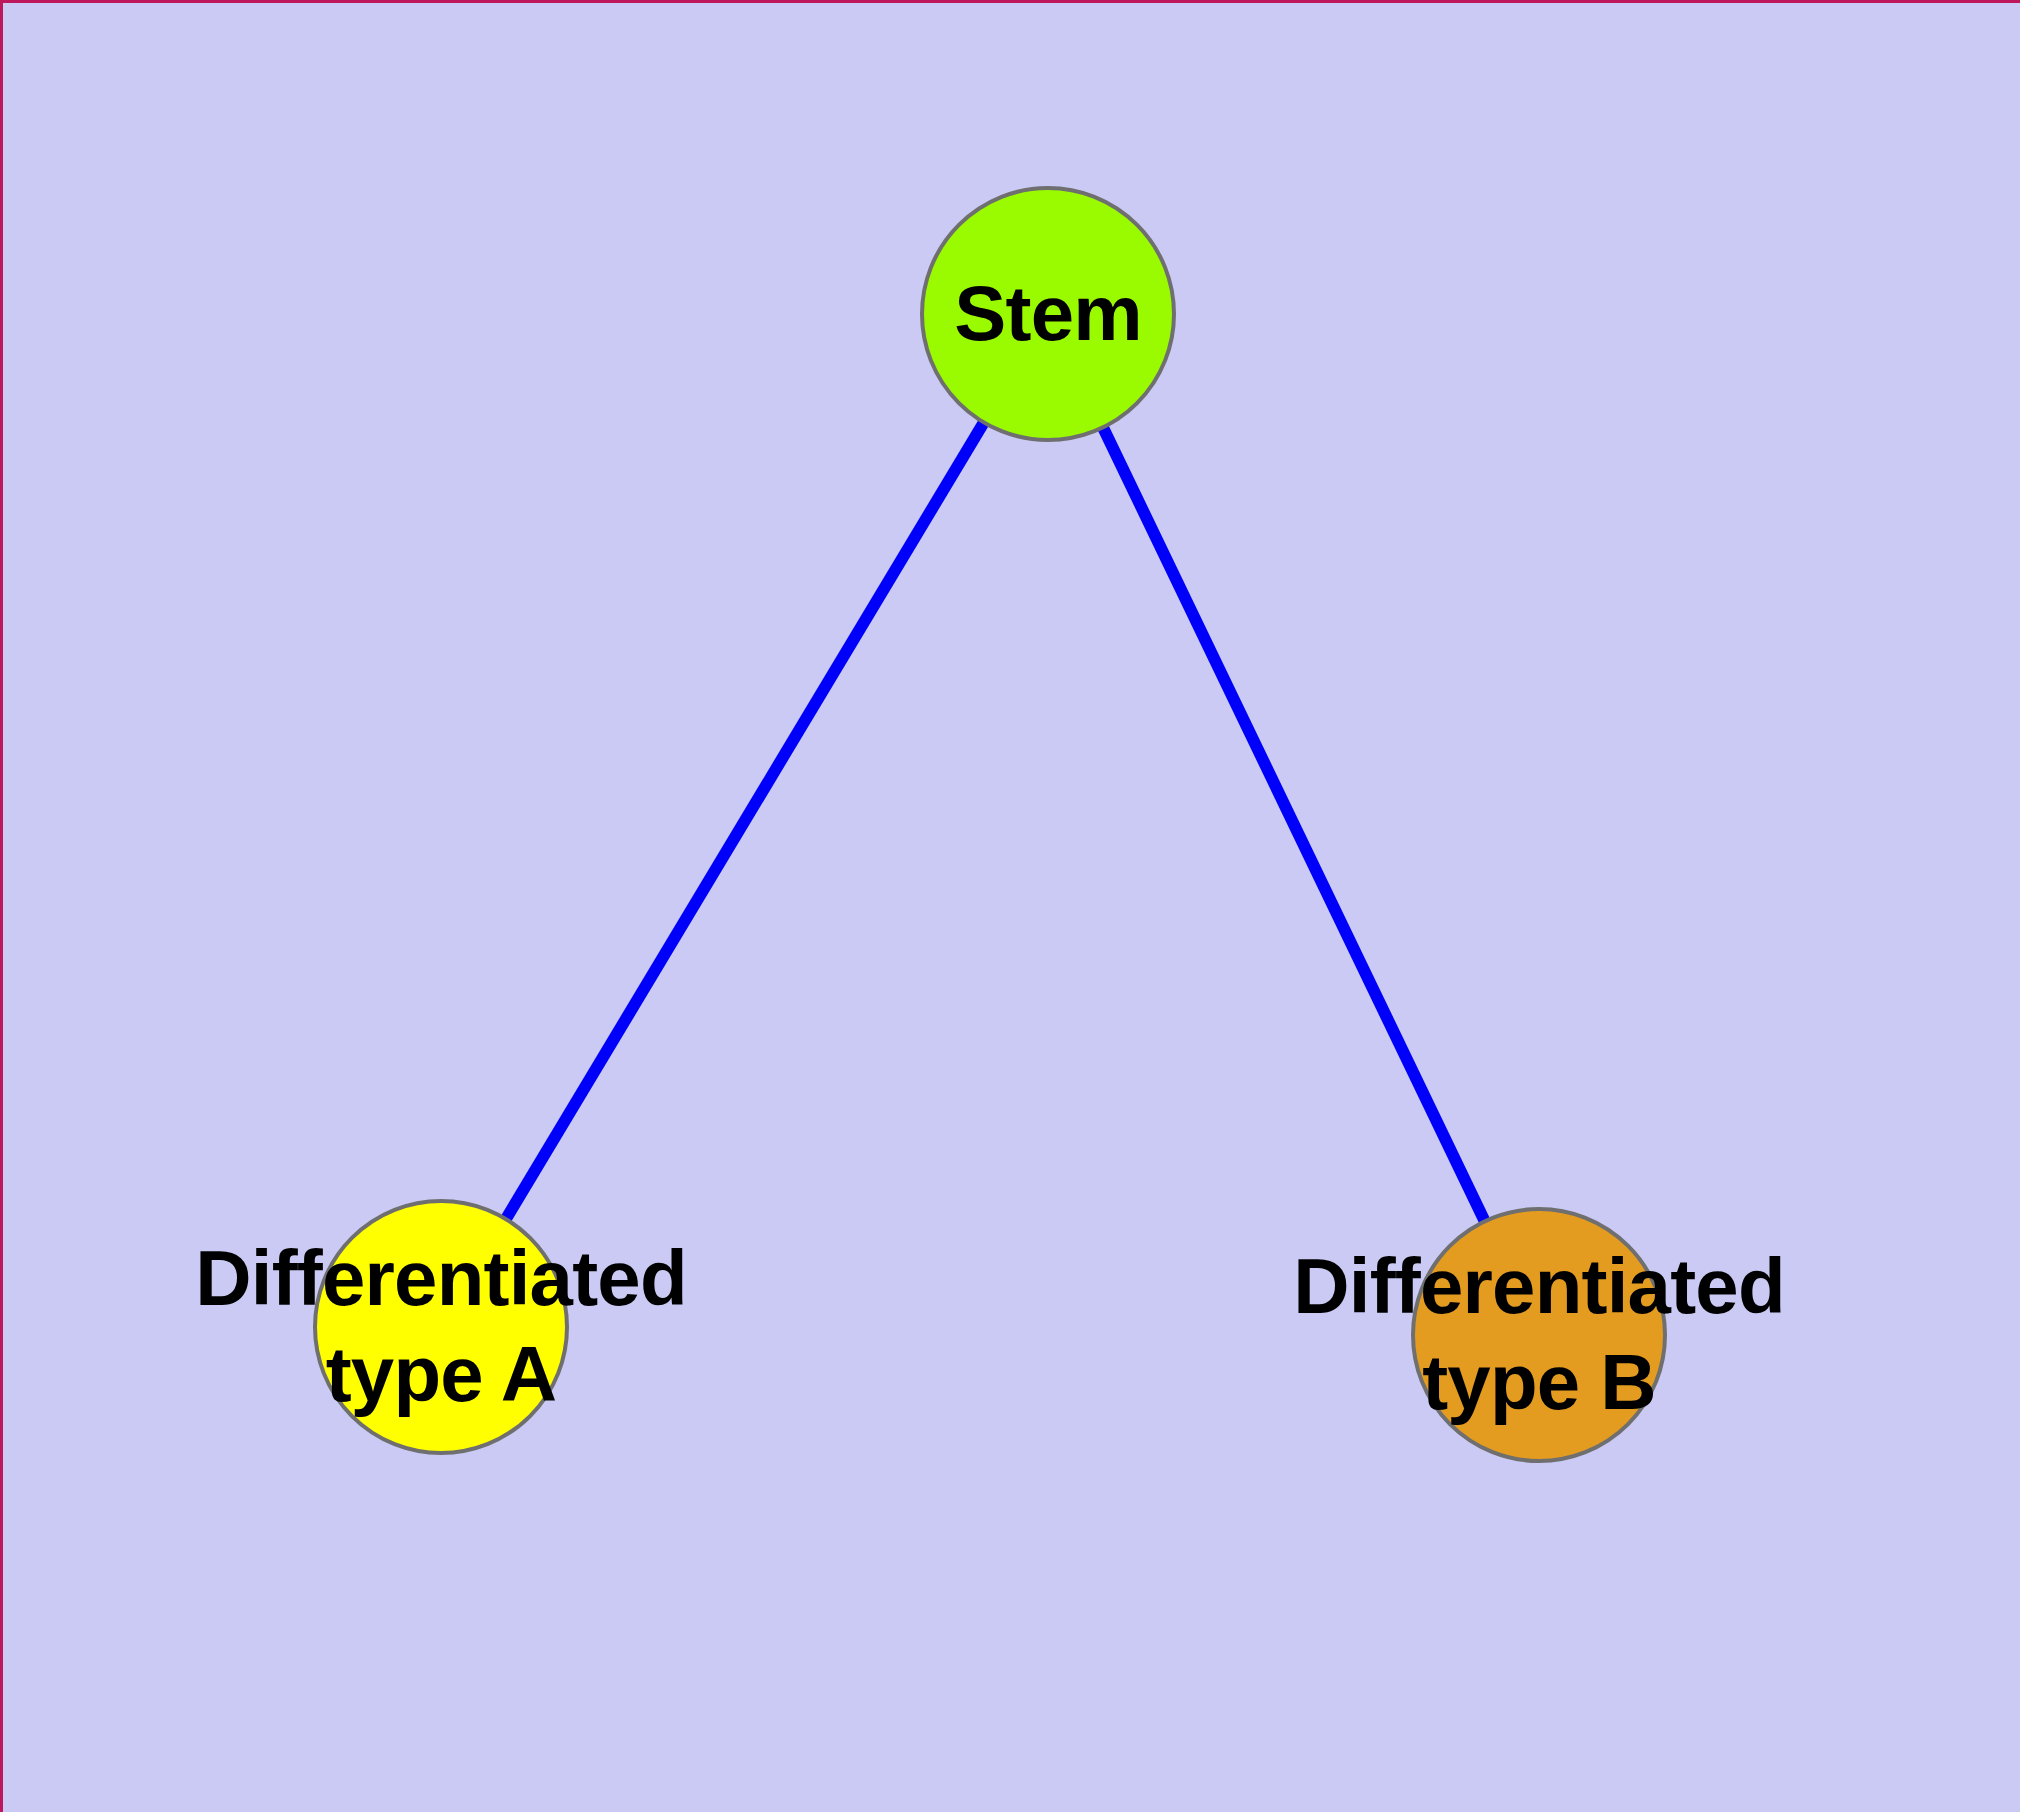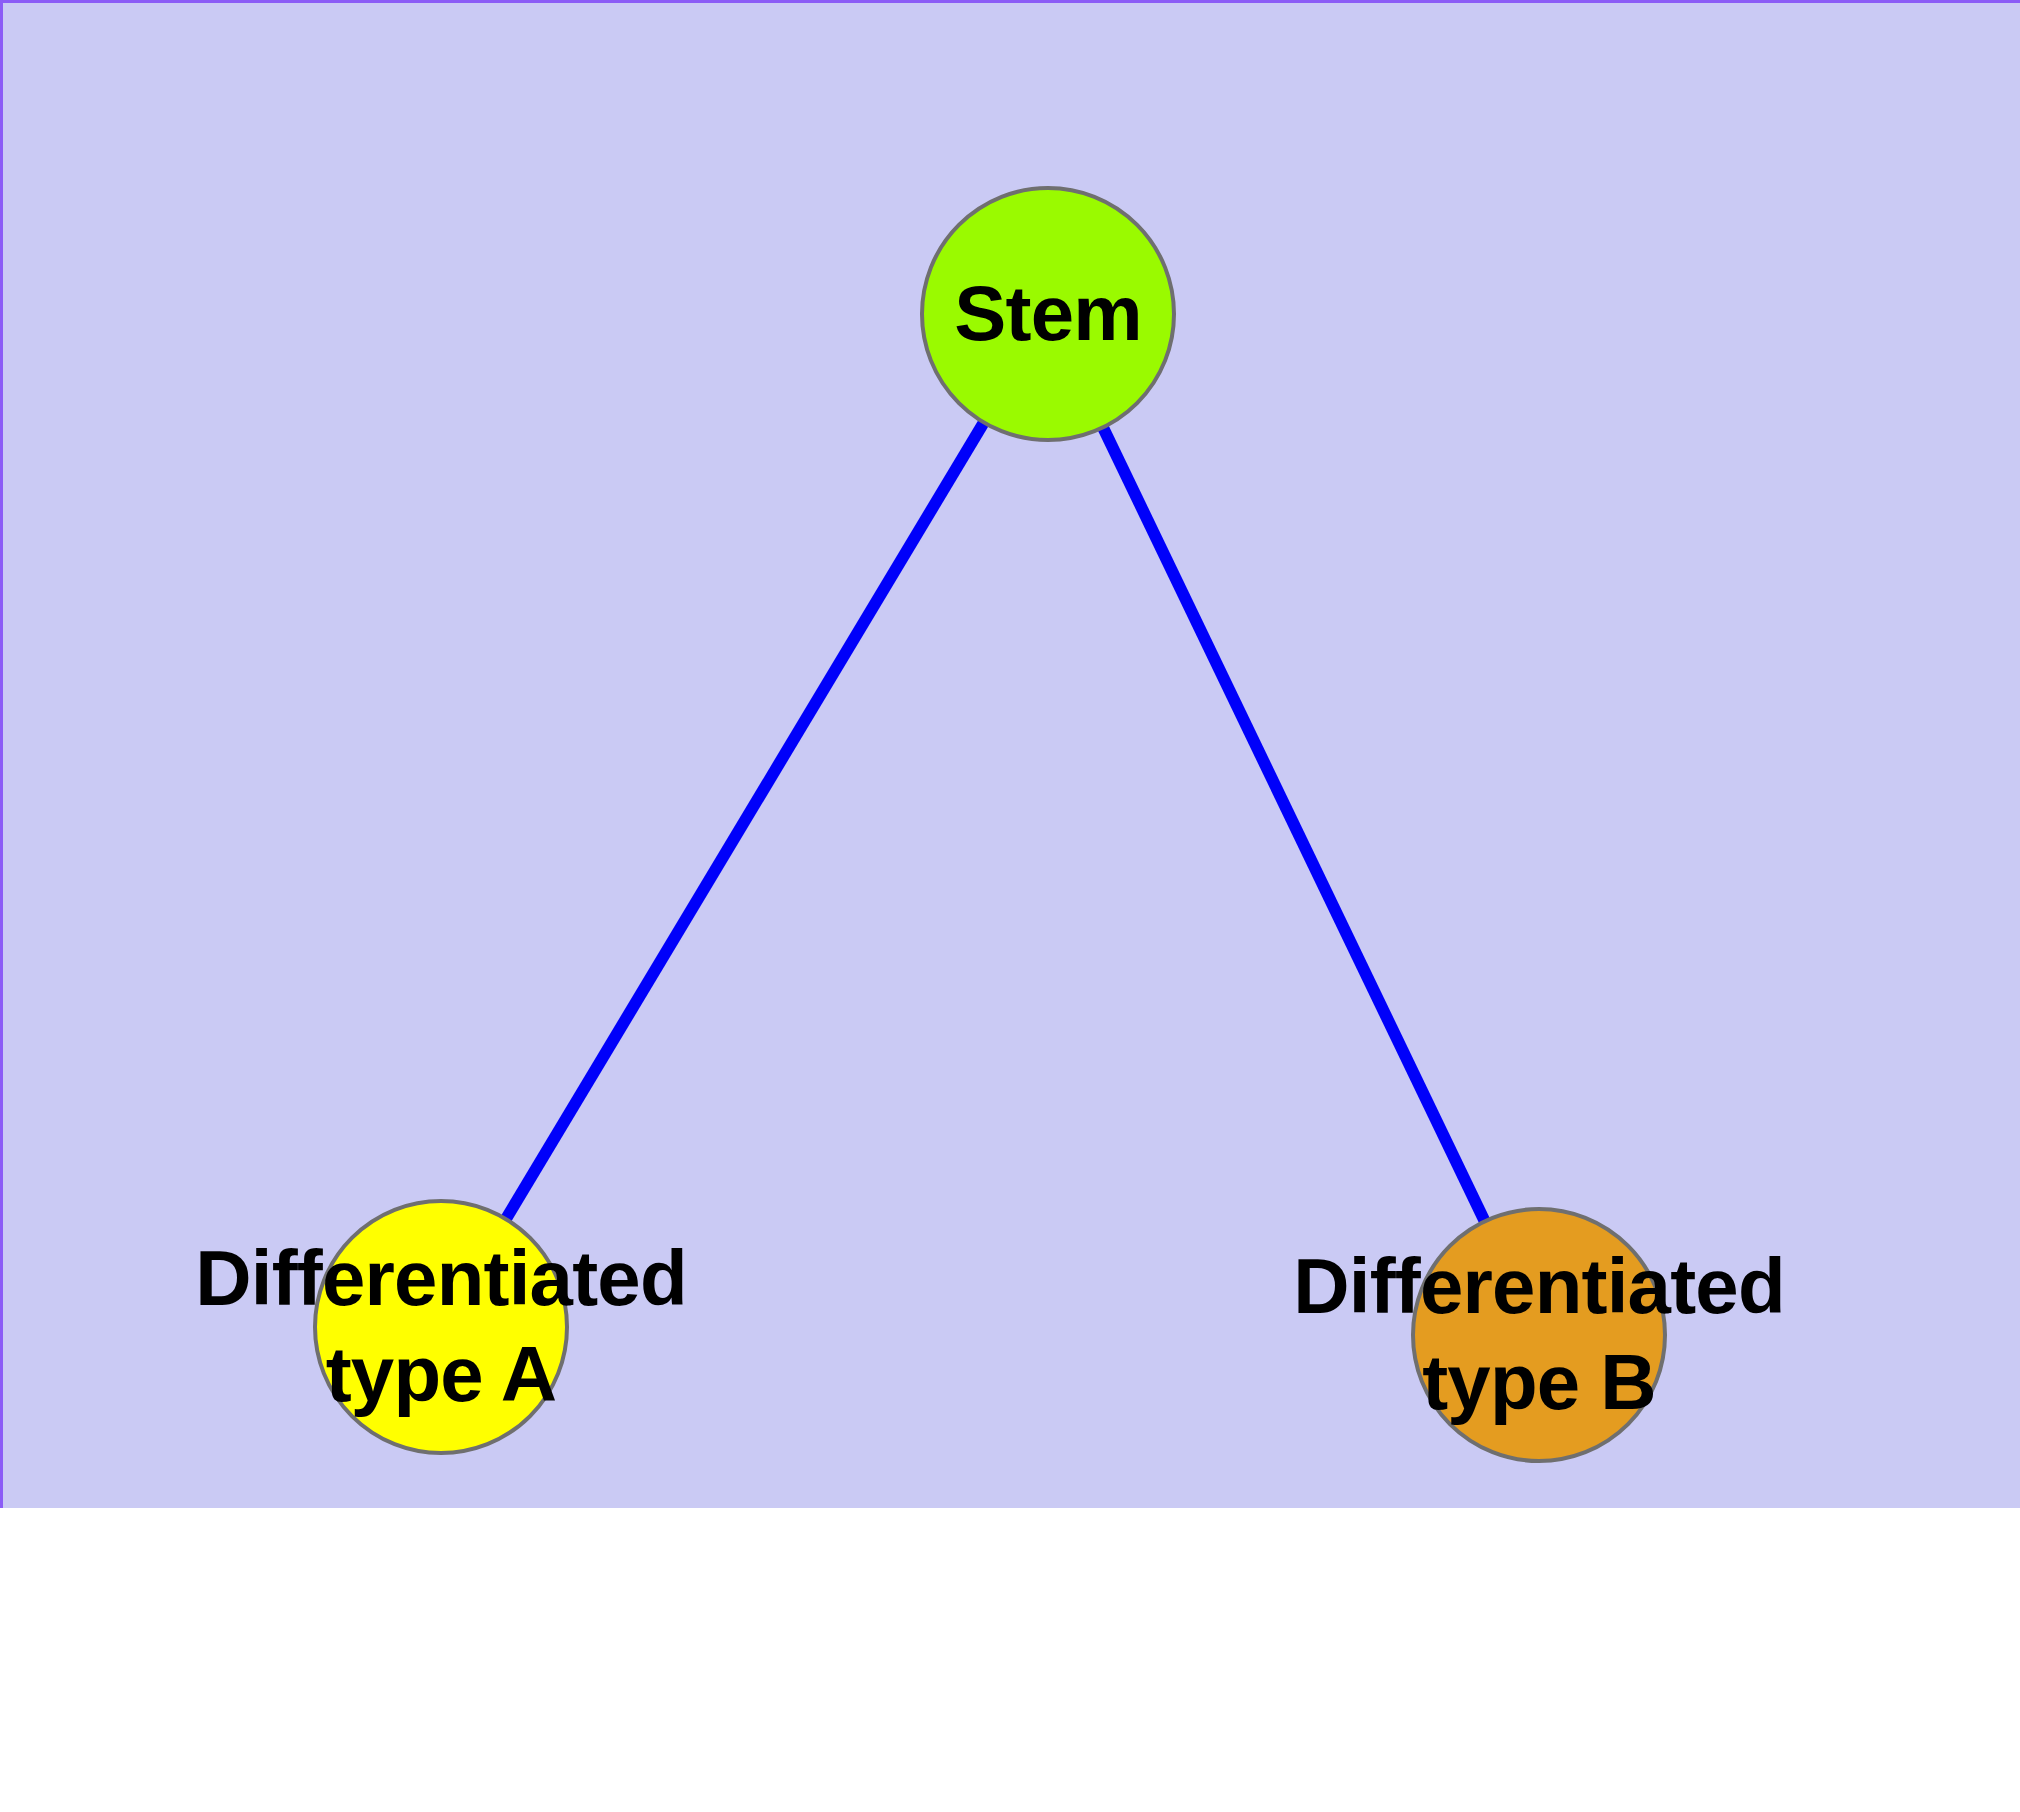"Stem" #stage { background: #8b5cf6 -> #be185d; height: 1508px -> 1812px }
